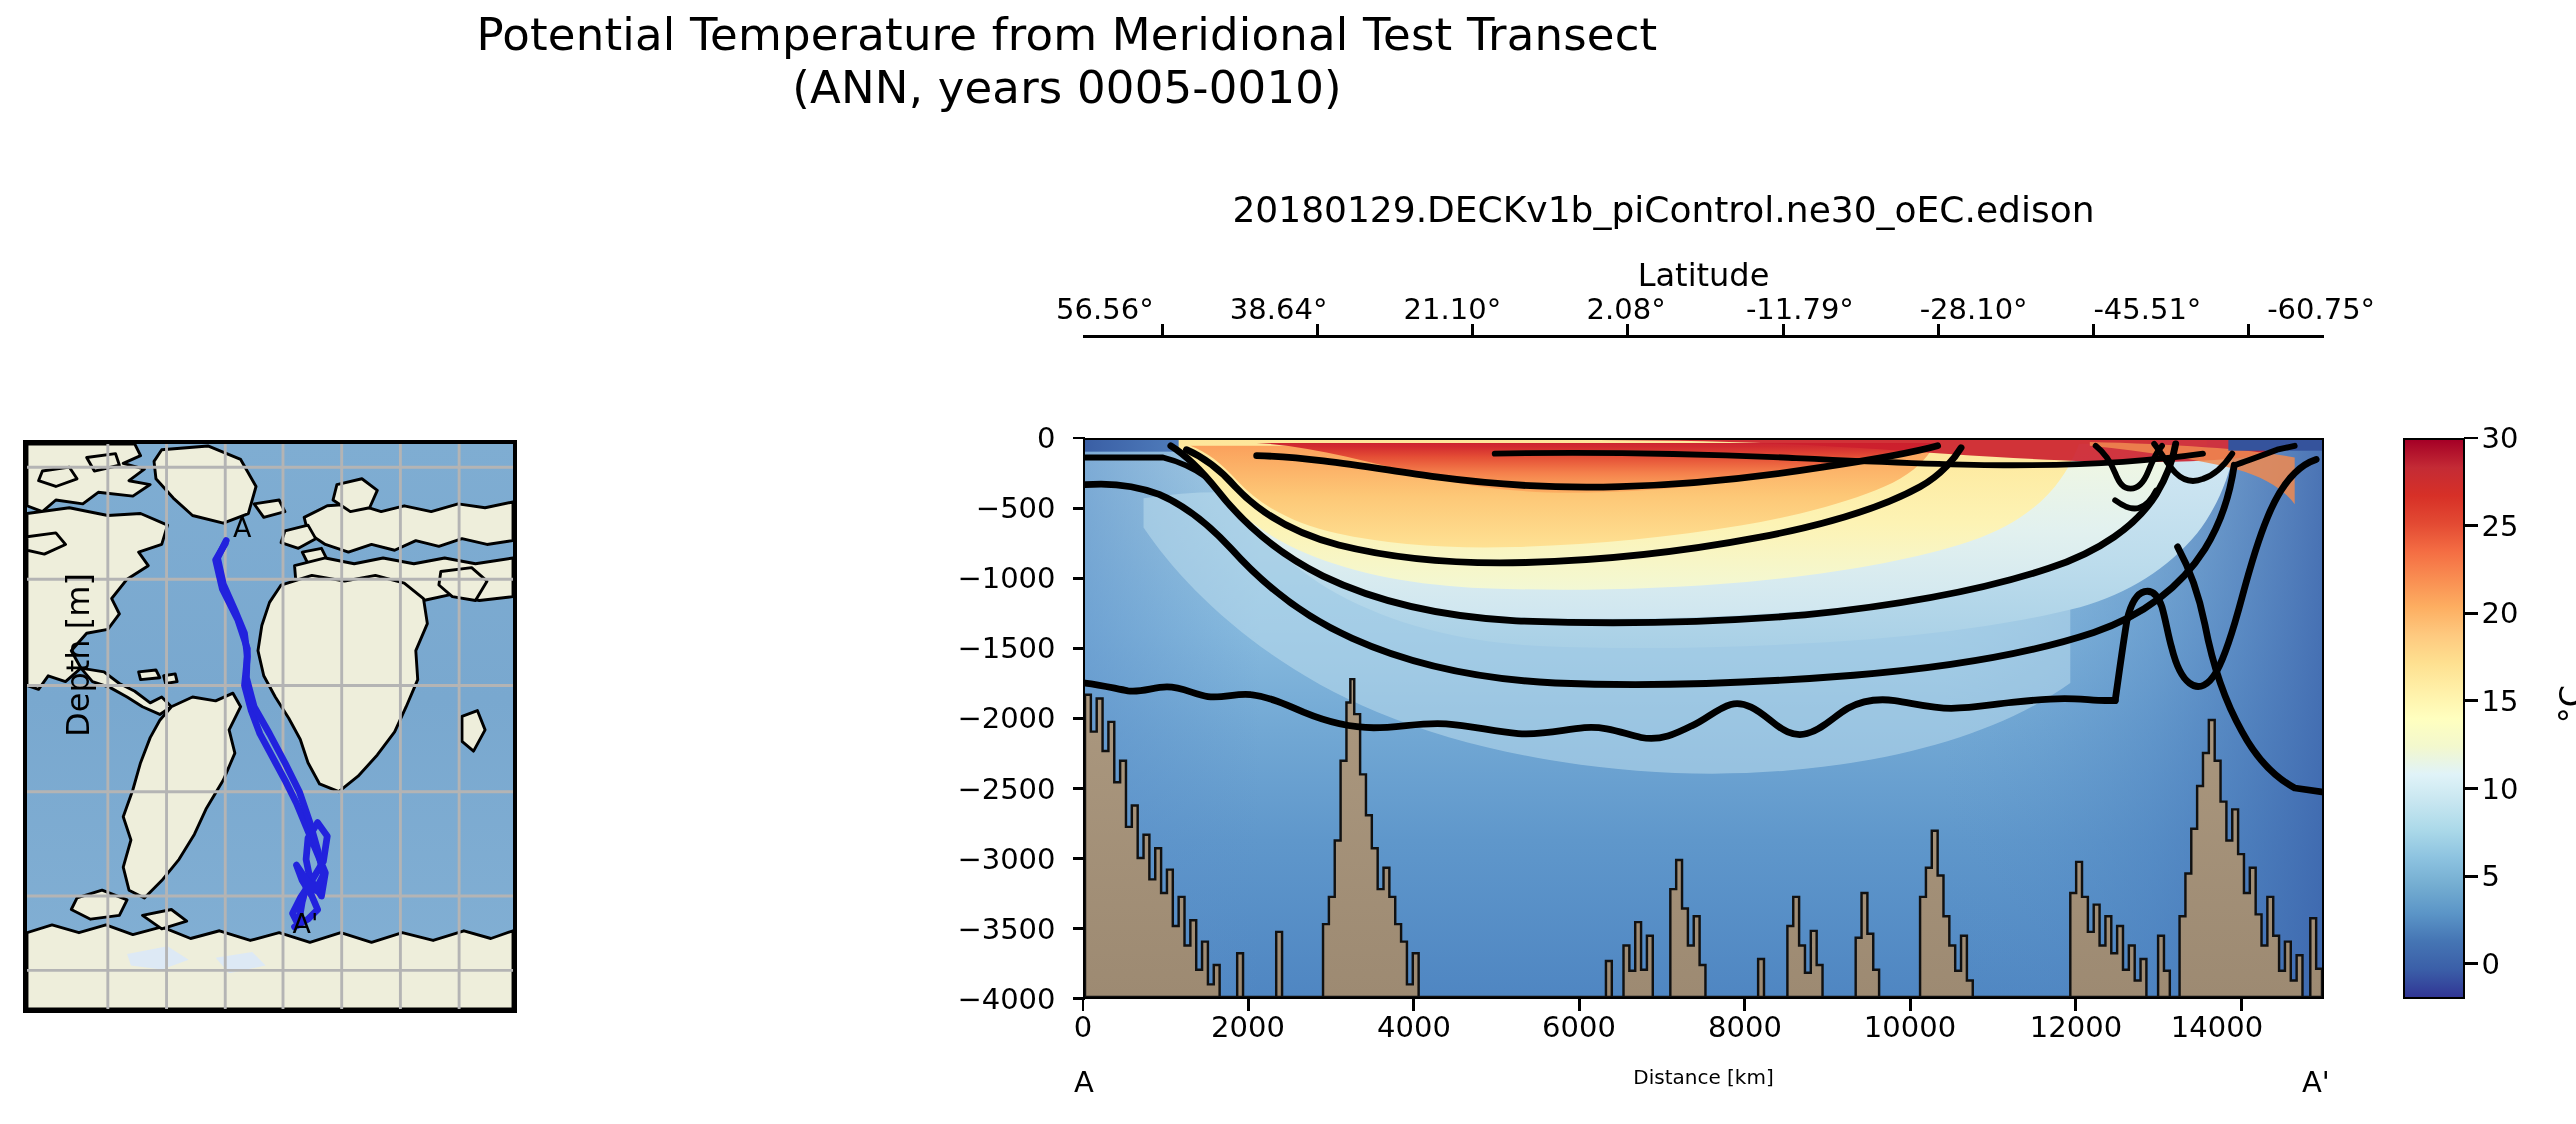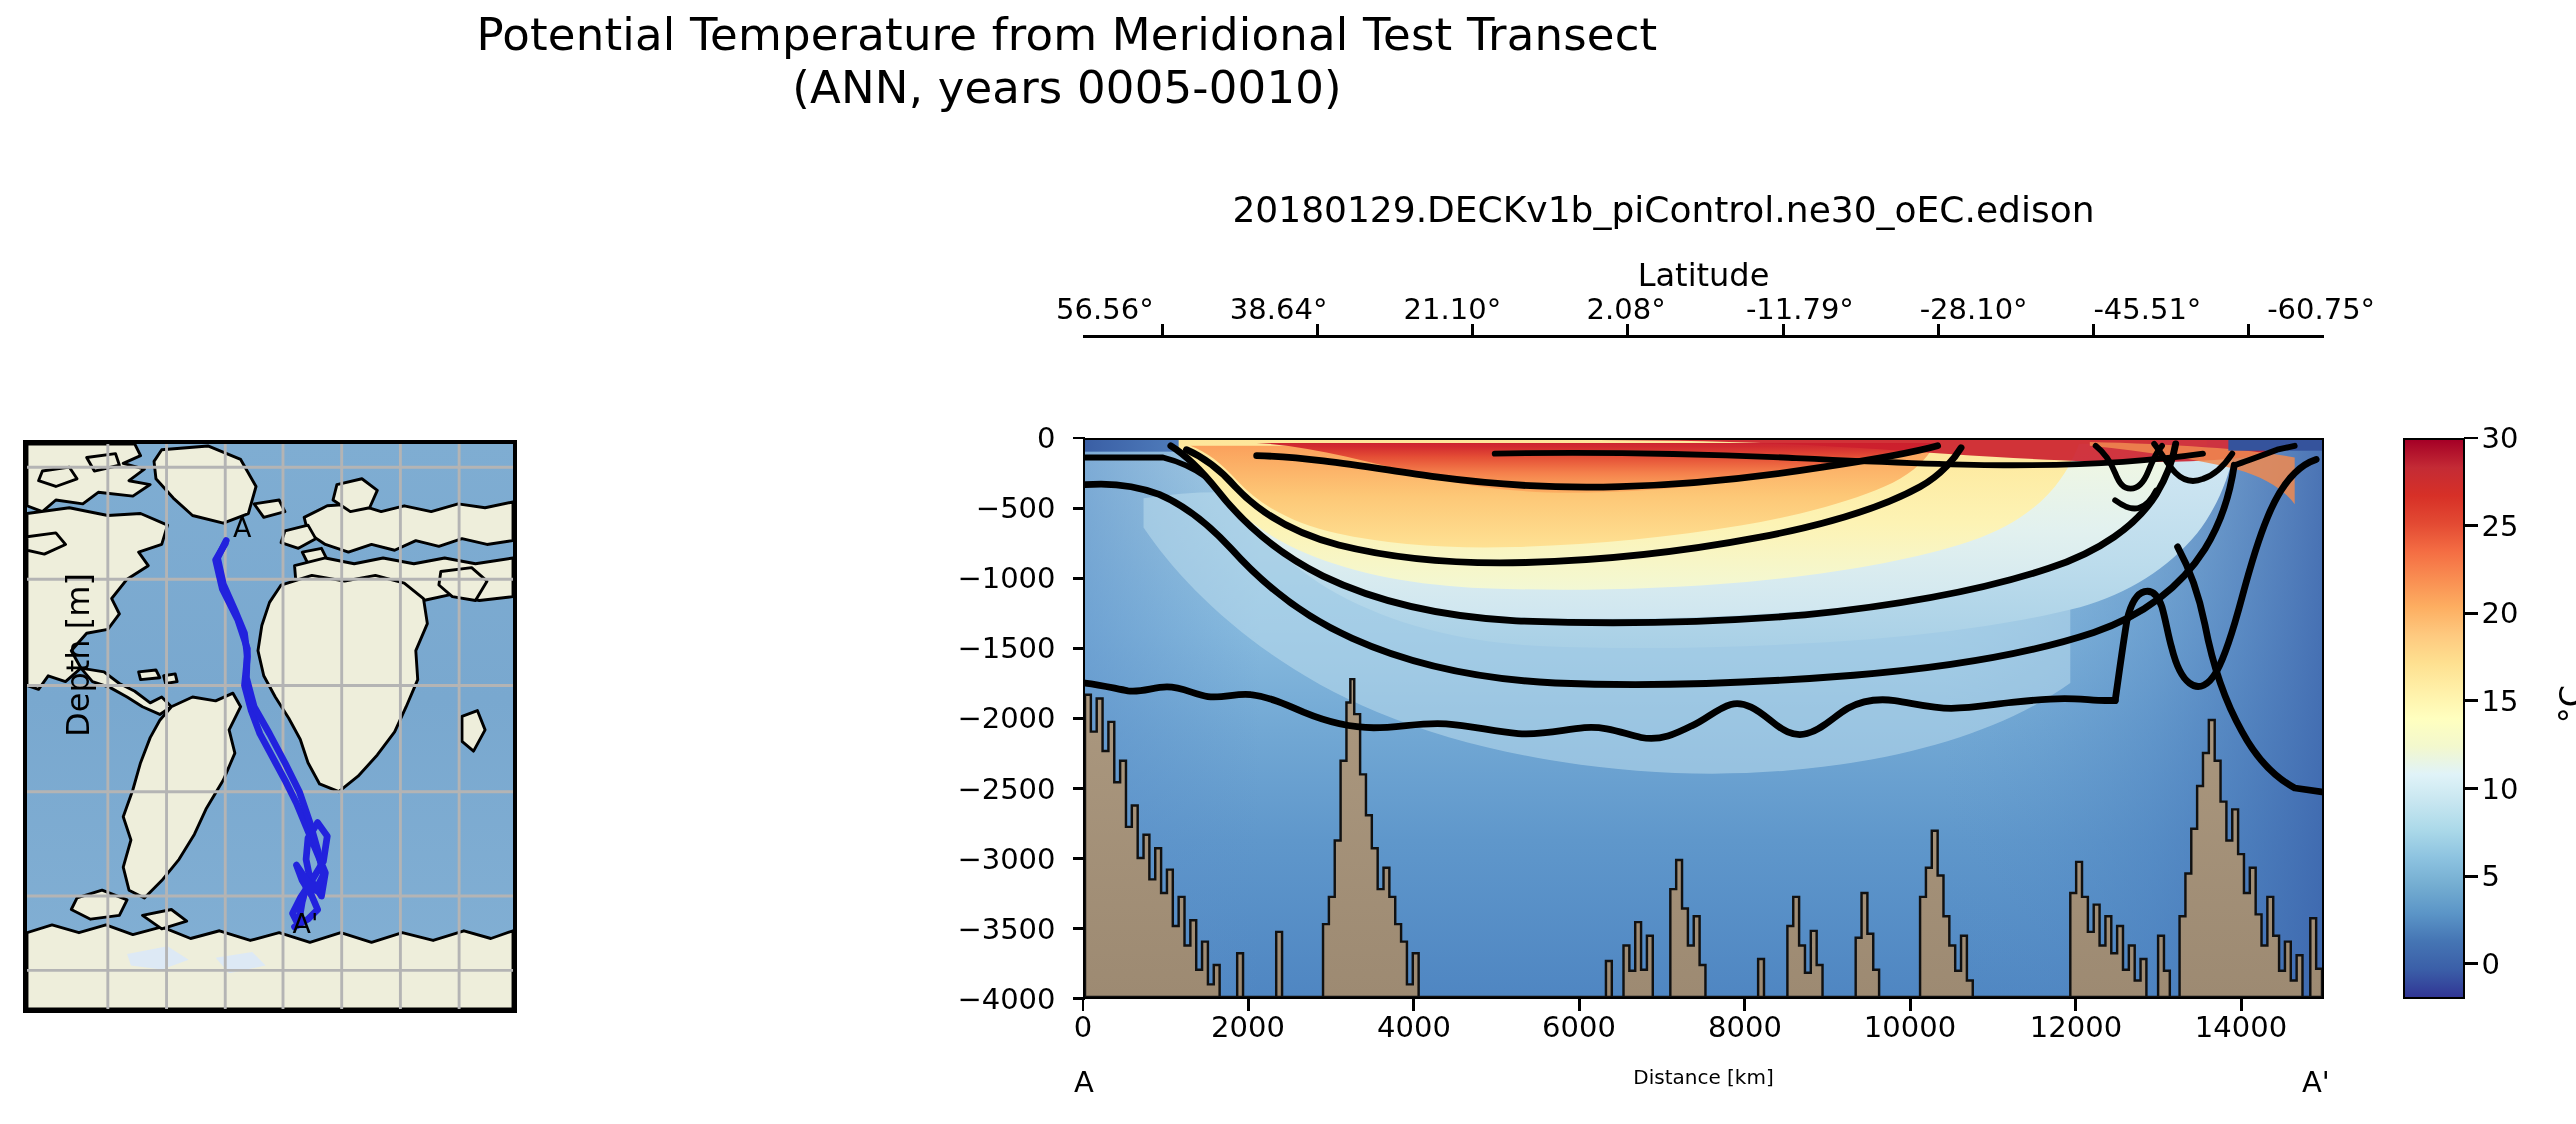"14000" div { left: 1158px -> 1134px }
